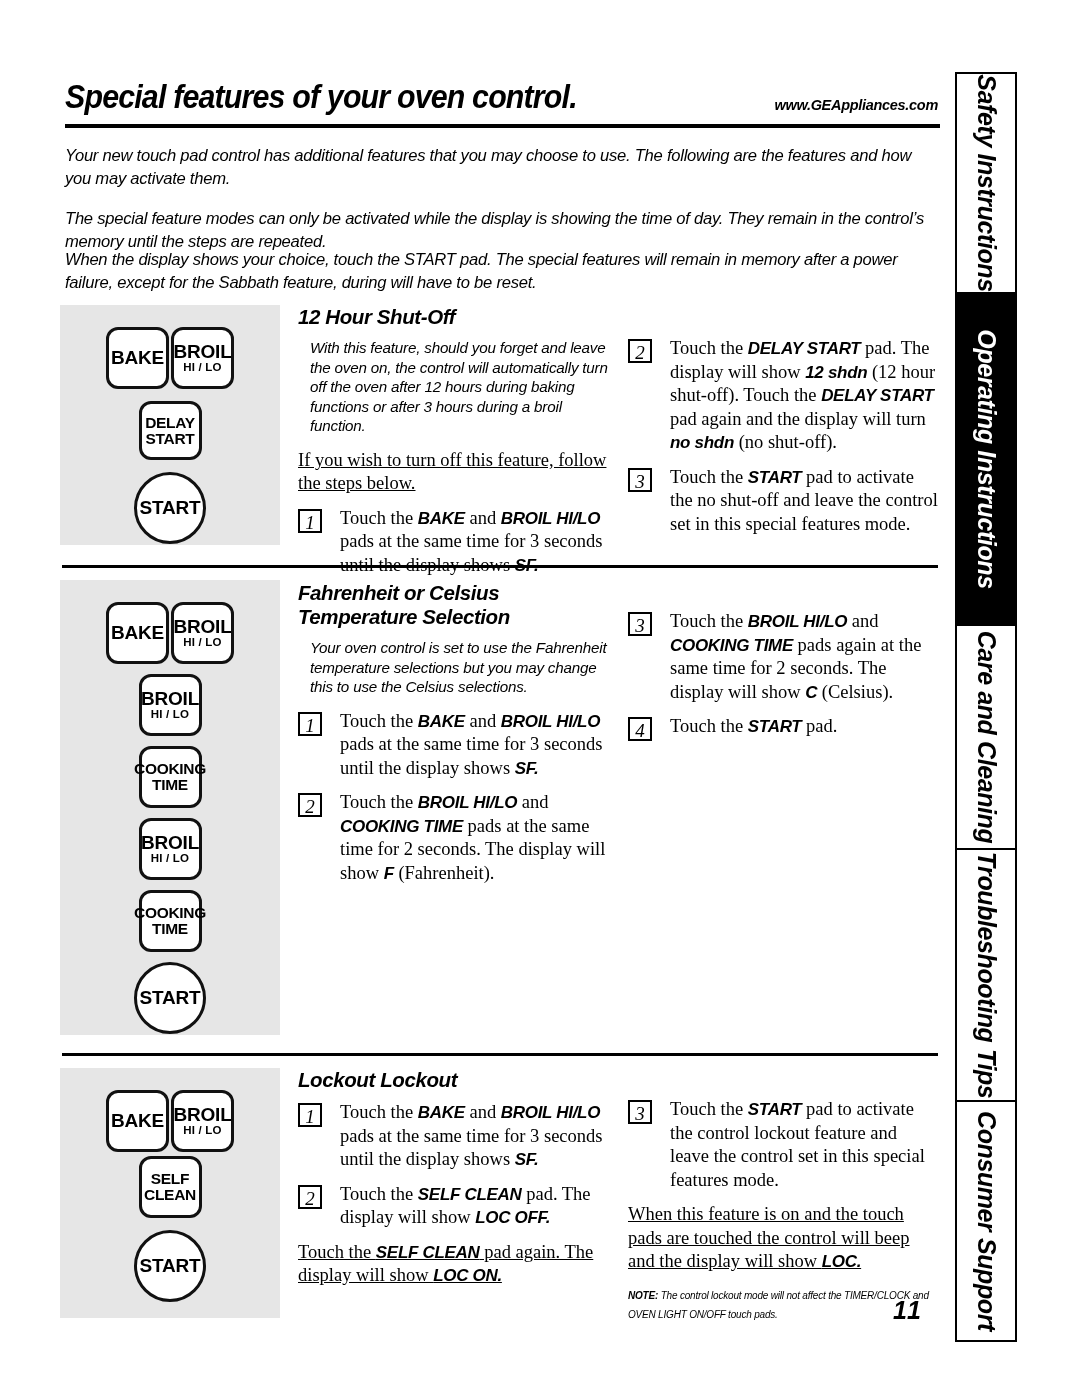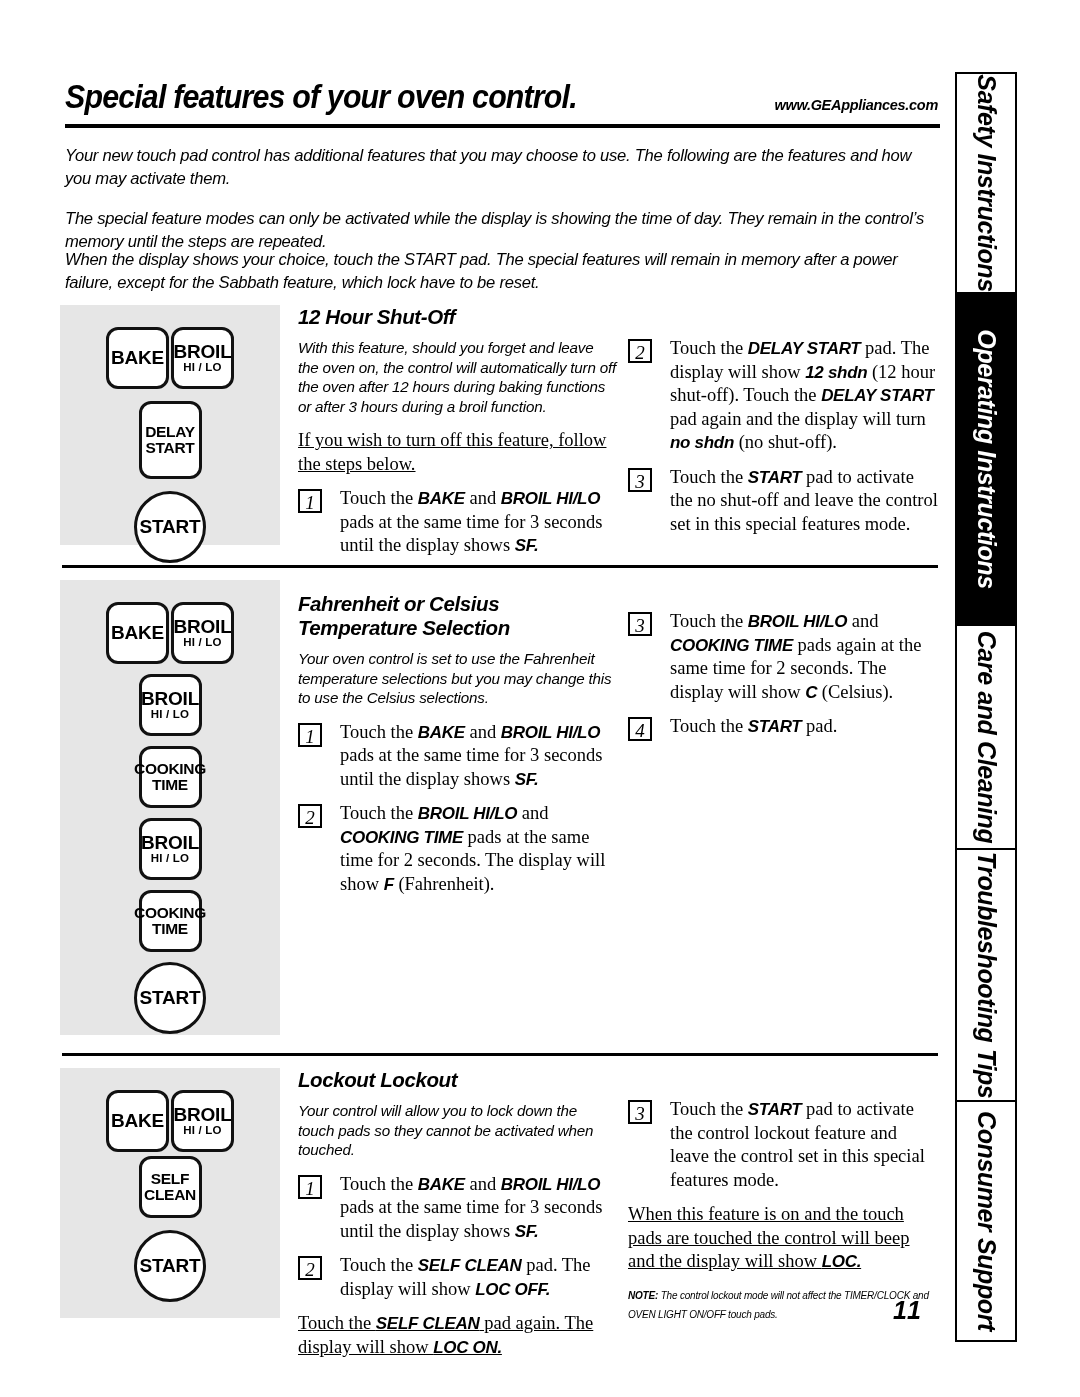"When the display shows your" div.intro { text: which lock -> during will }
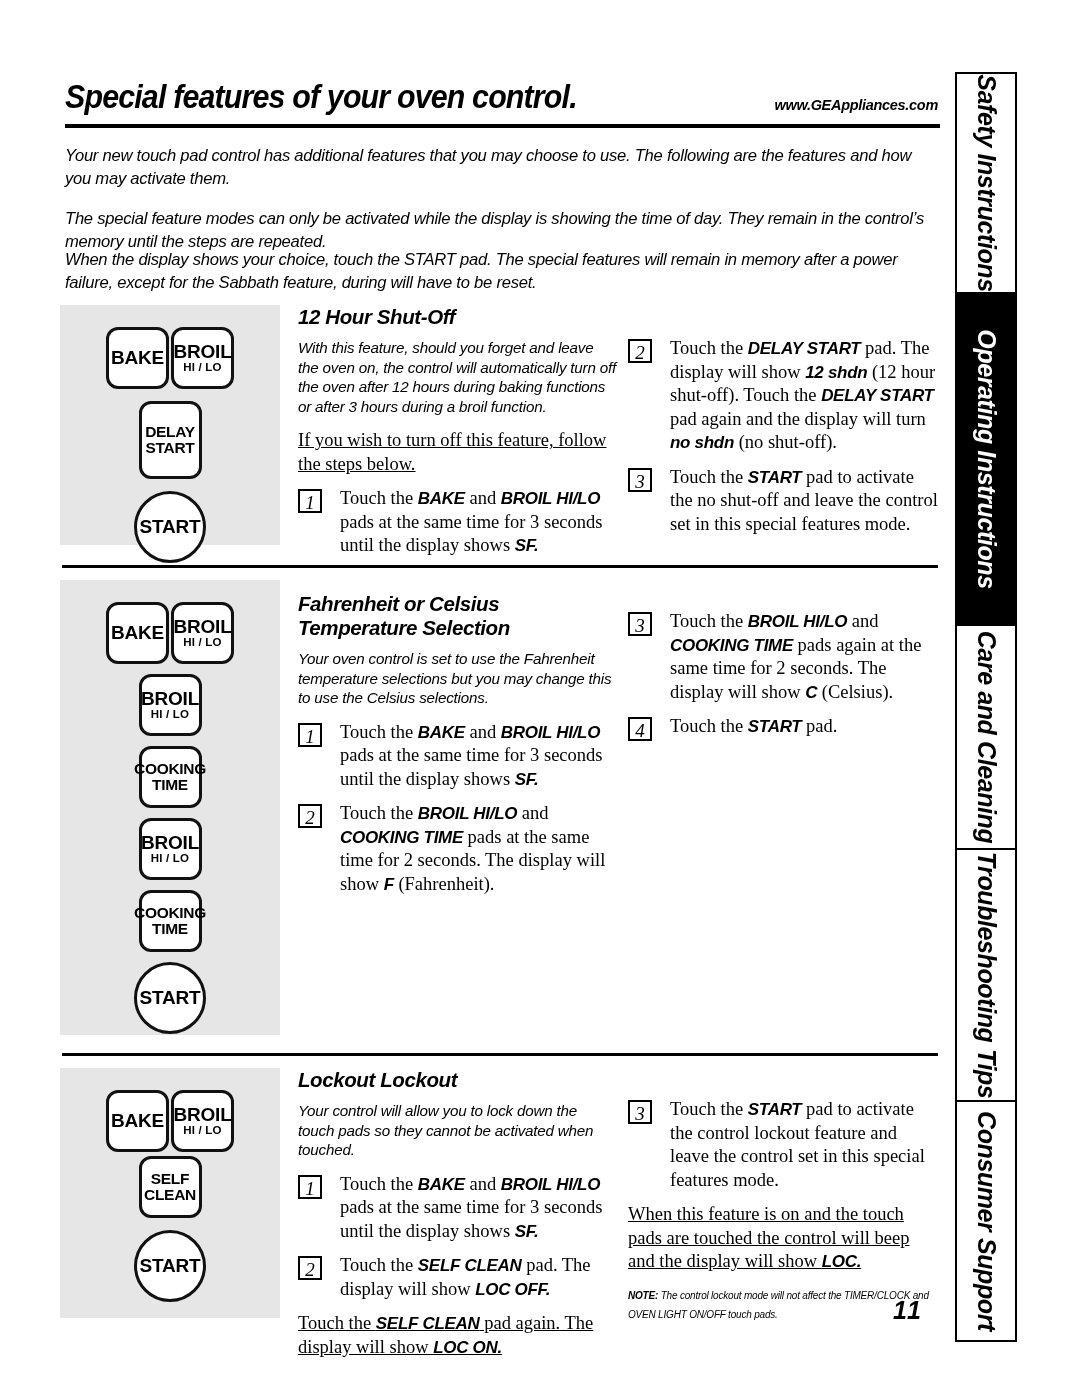"With this feature, should you" .blurb { margin: 0 0 13px 0 -> 0 0 13px 12px }
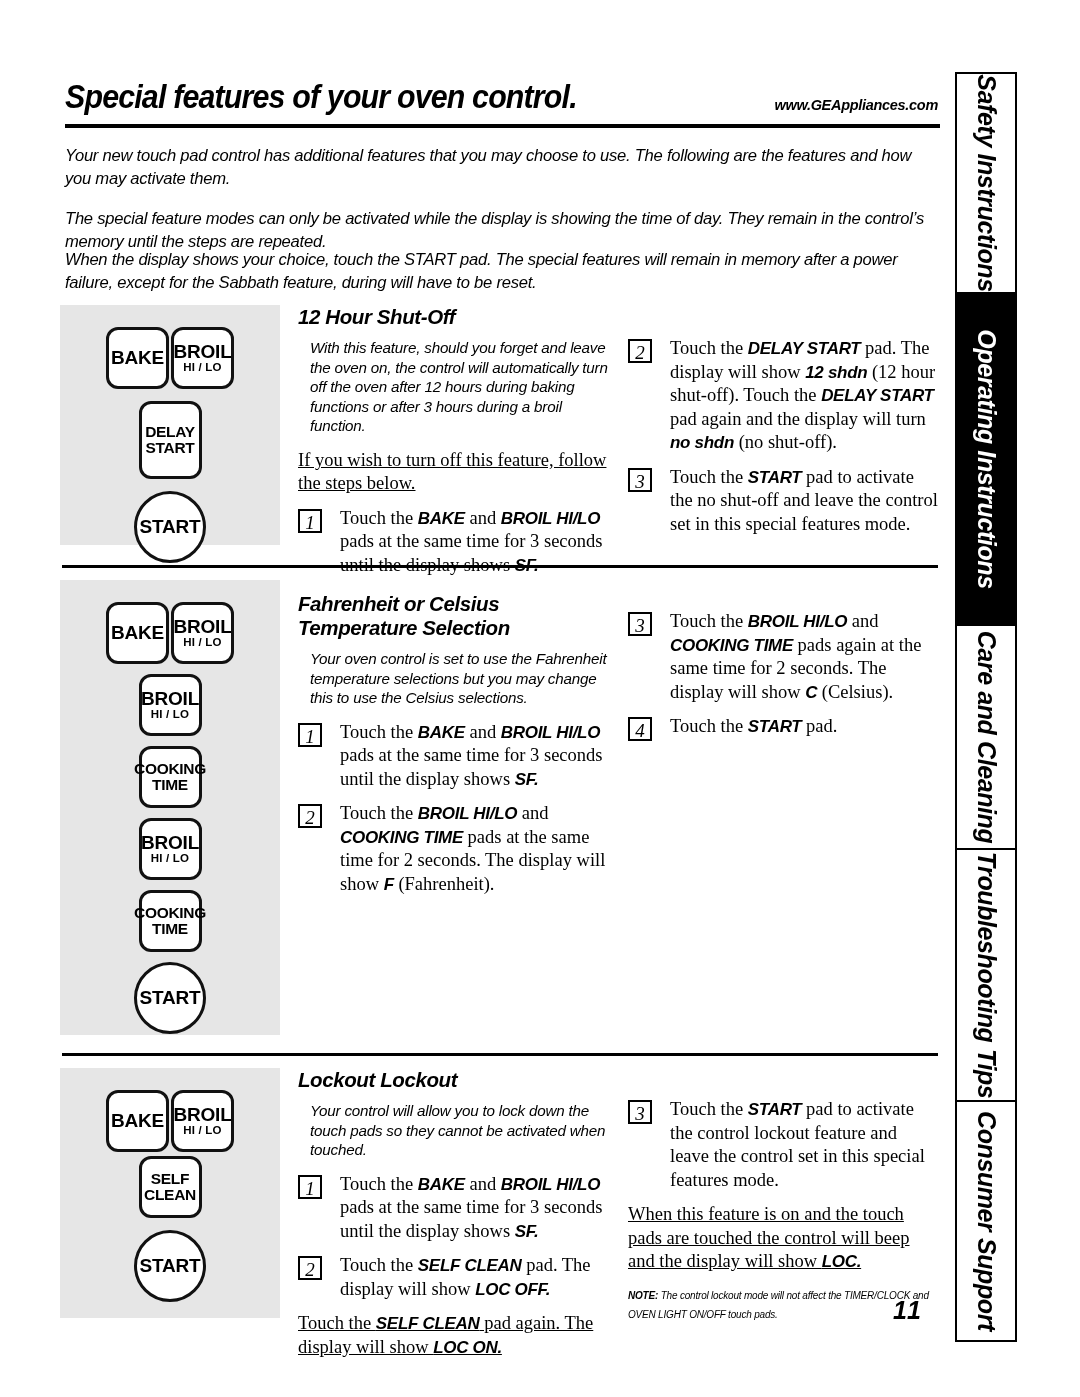"DELAY" div.key { height: 78px -> 59px }
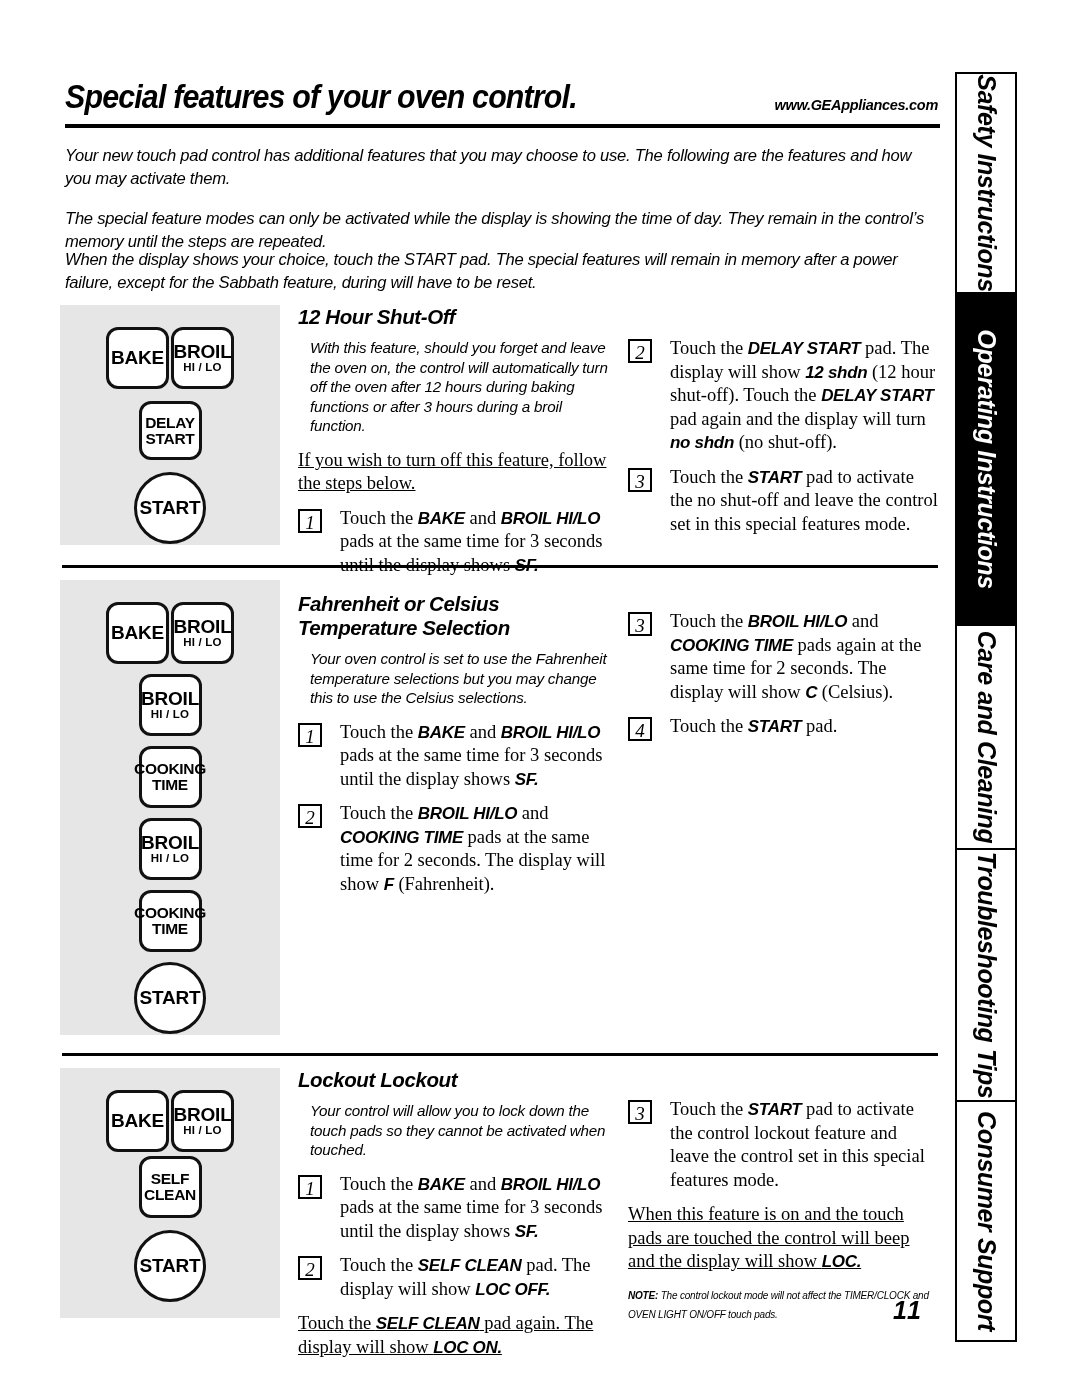"Fahrenheit or Celsius Temperature" div.col { top: 12px -> 1px }
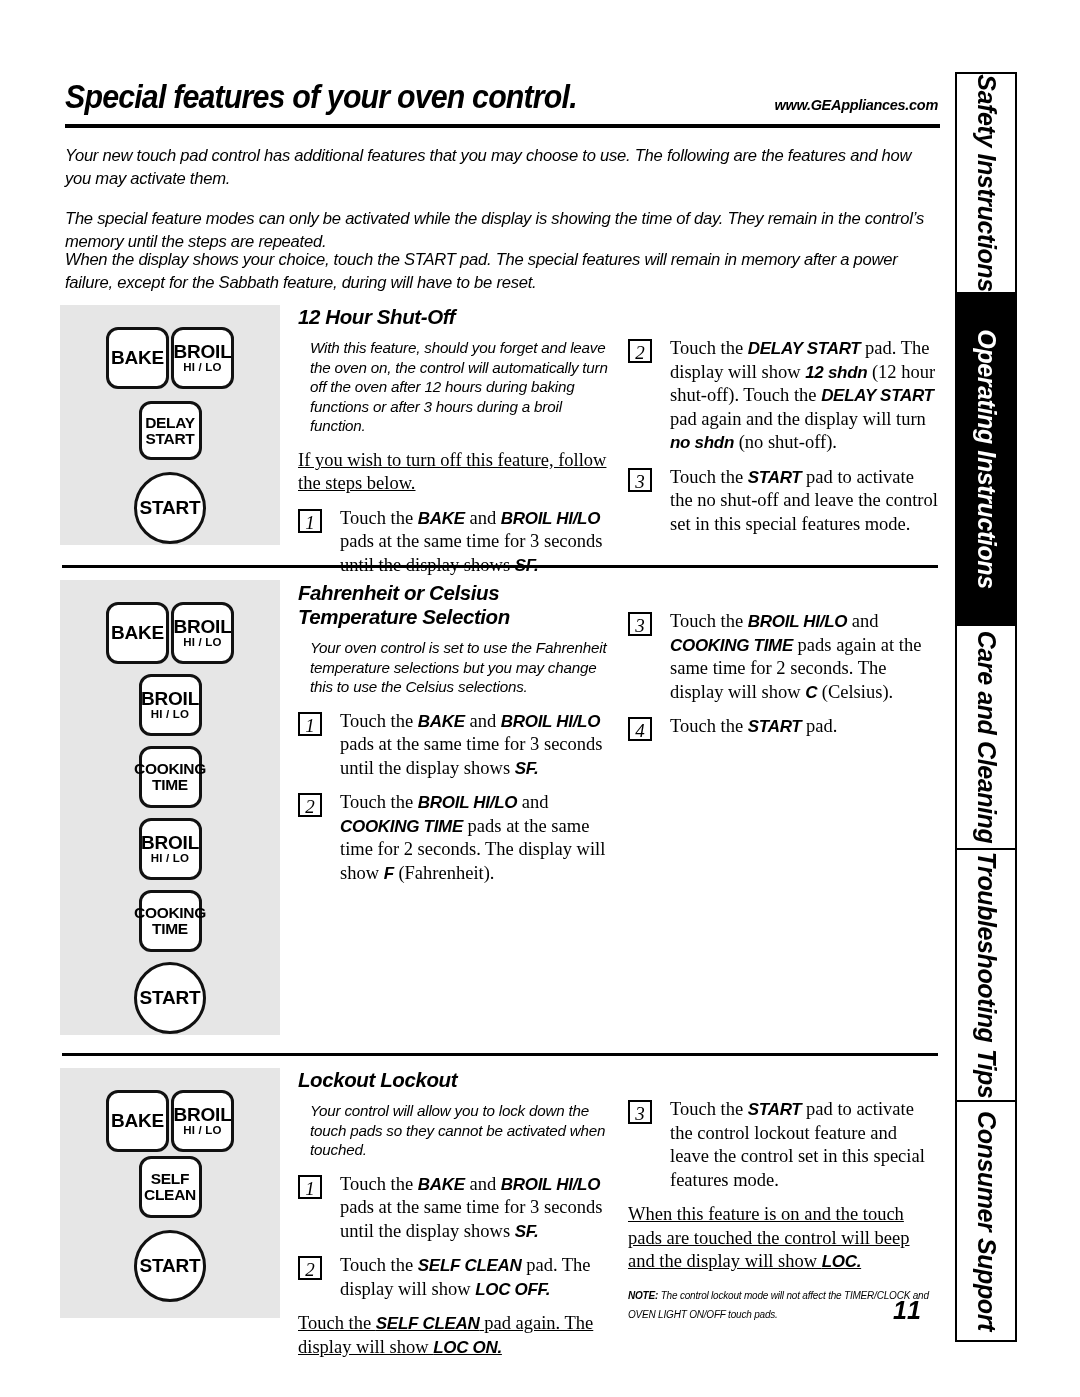"Your control will allow you" div.blurb { html: <div>Your control will allow you to lock down the touch pads so they cannot be activated when touched.</div> -> none }
